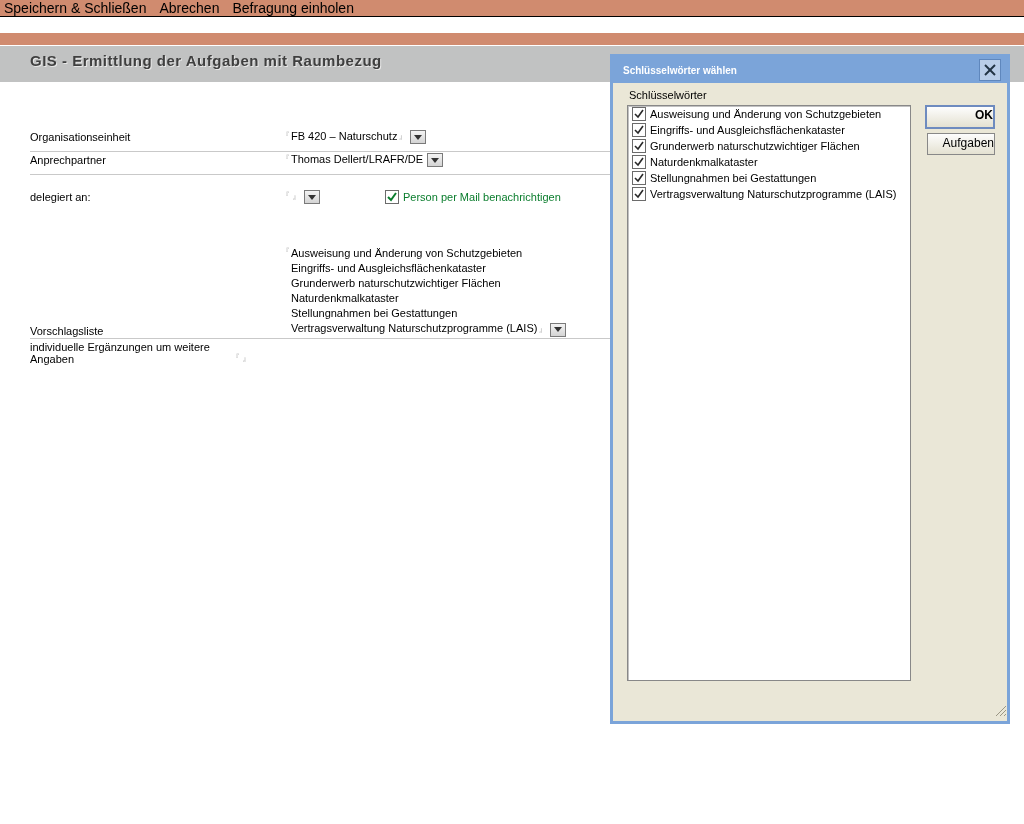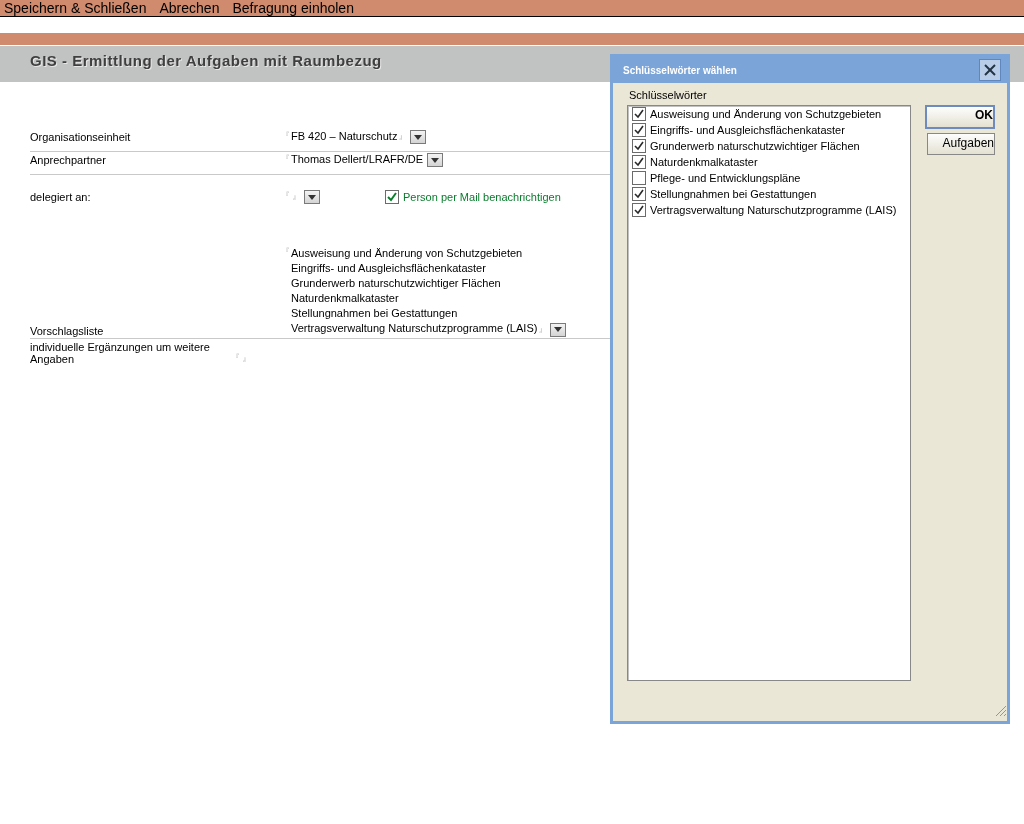"Pflege- und Entwicklungspläne" div.item { html: <div> <span></span> <span>Pflege- und Entwicklungspläne</span> </div> -> none }
